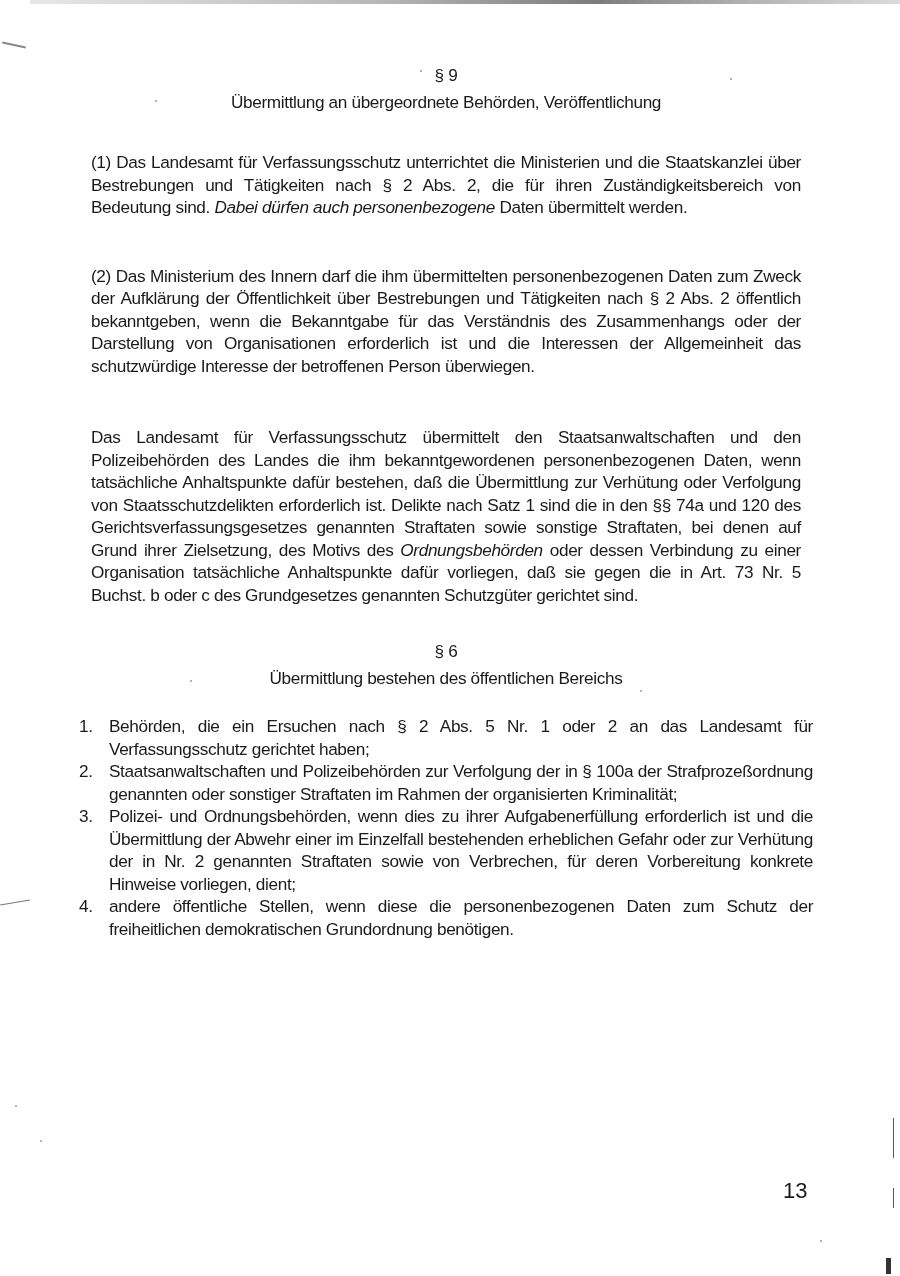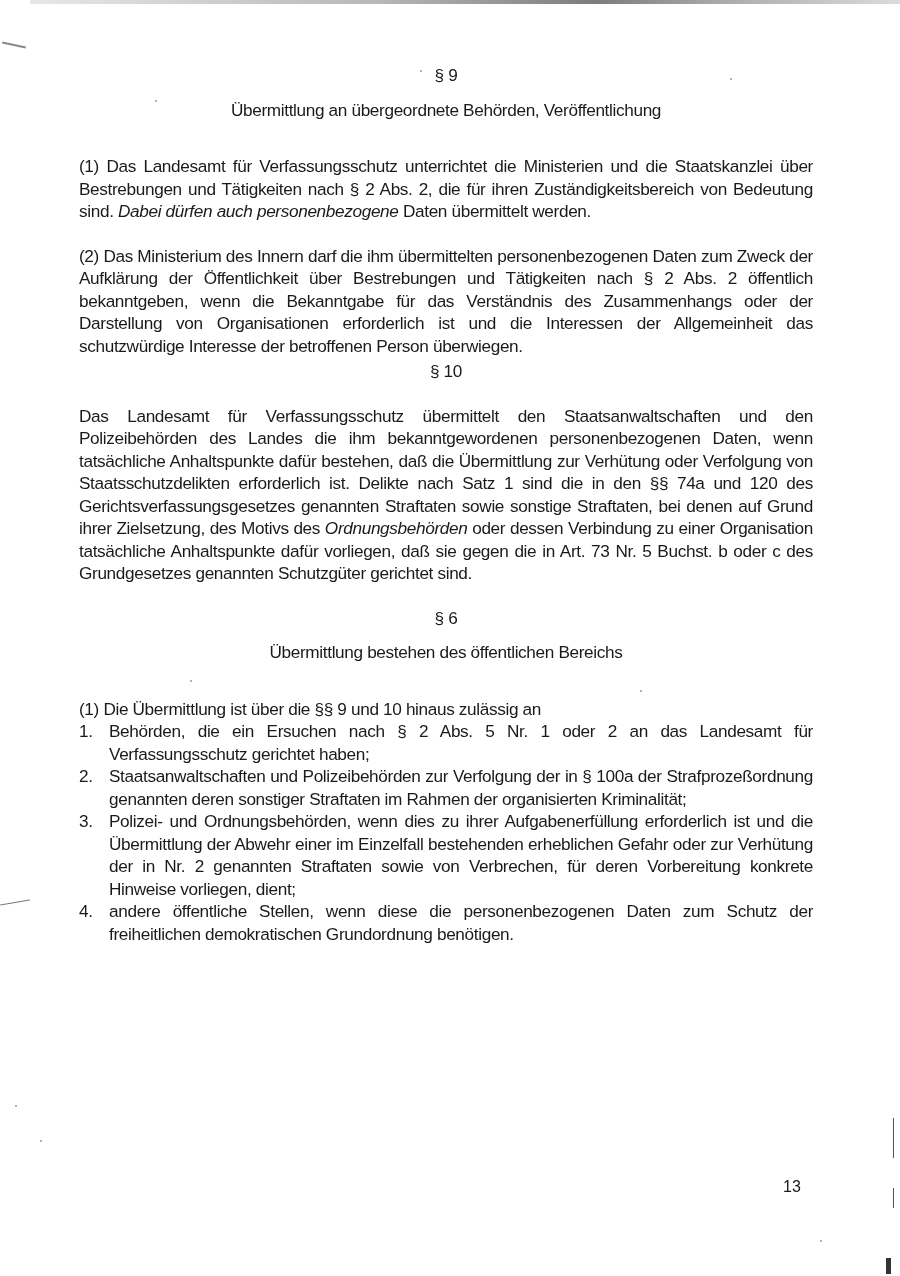"Übermittlung an übergeordnete Behörden," .heading-title { margin: 12px -> 4px }
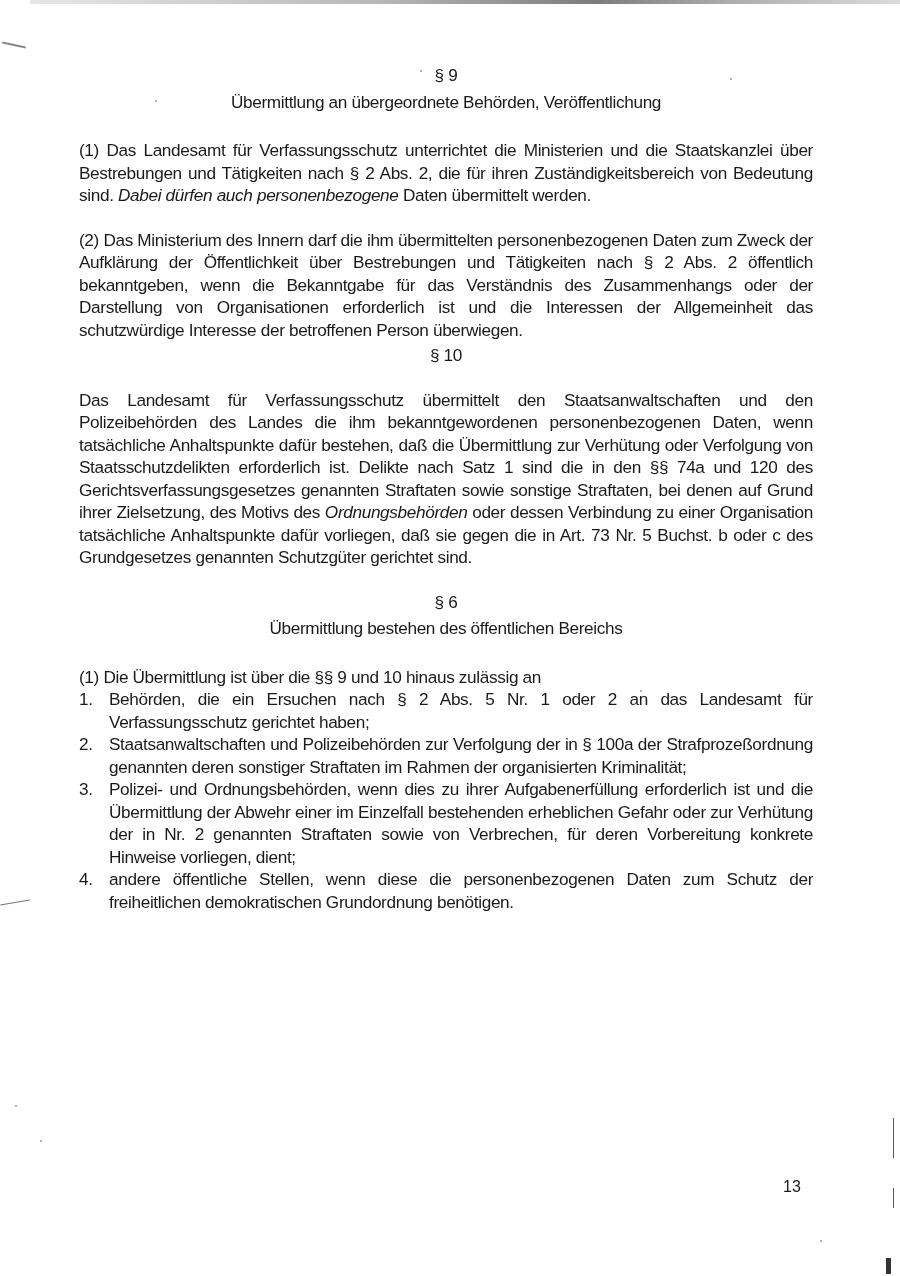"(1) Das Landesamt für Verfassungsschutz" p { margin: 0 -> 12px }
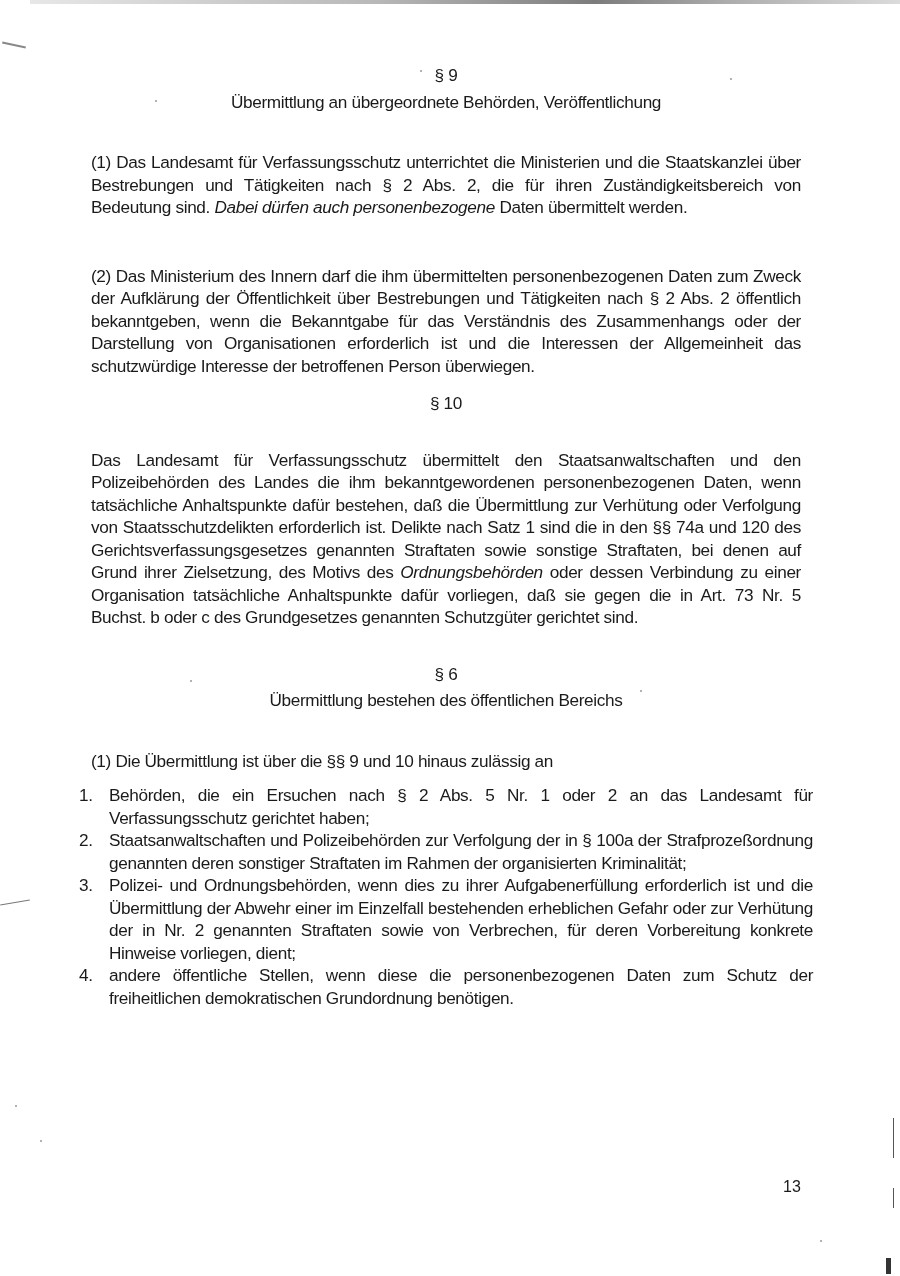"§ 10" div.heading-num { html: <div>§ 10</div> -> none }
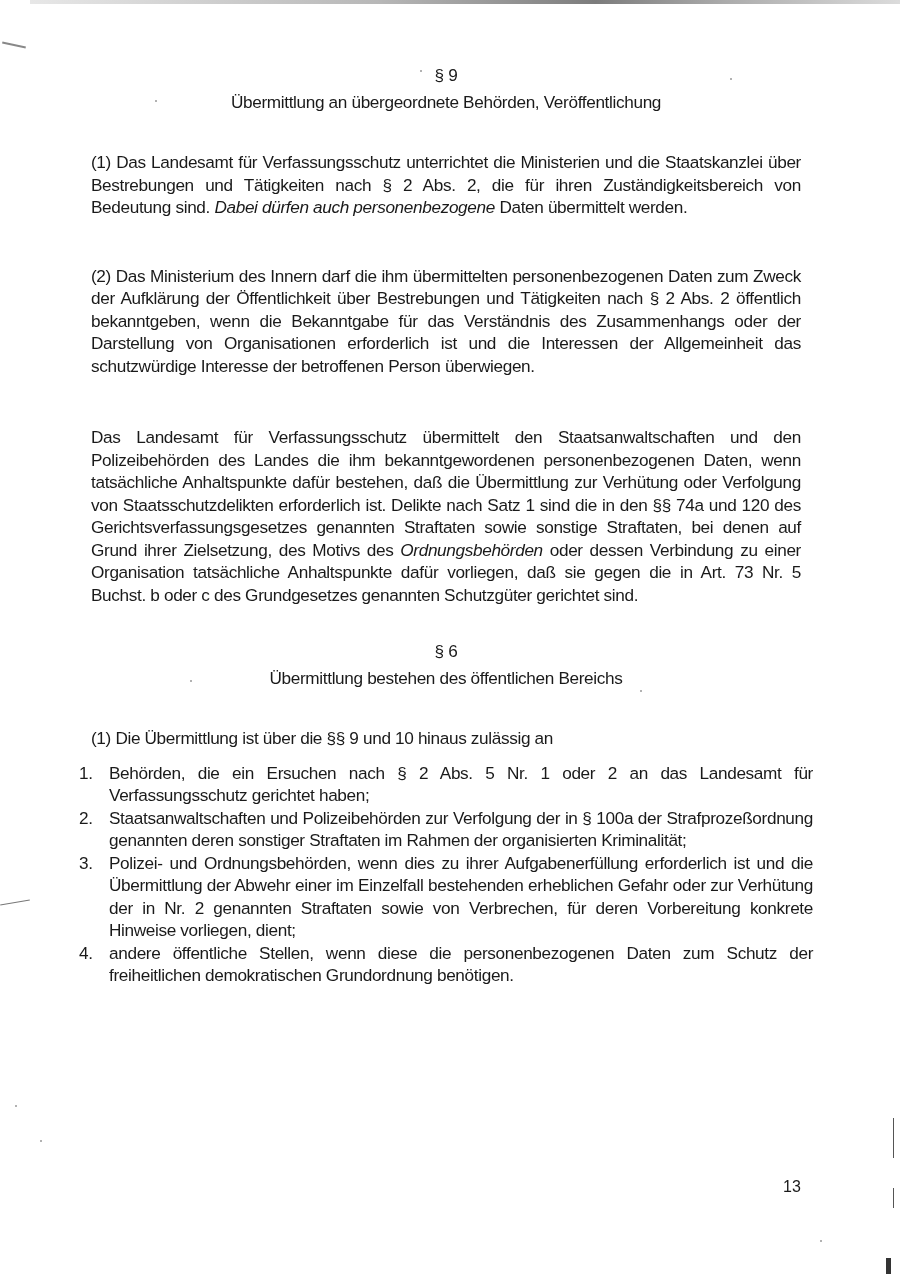"(1) Die Übermittlung ist über" p { html: <p>(1) Die Übermittlung ist über die §§ 9 und 10 hinaus zulässig an</p> -> none }
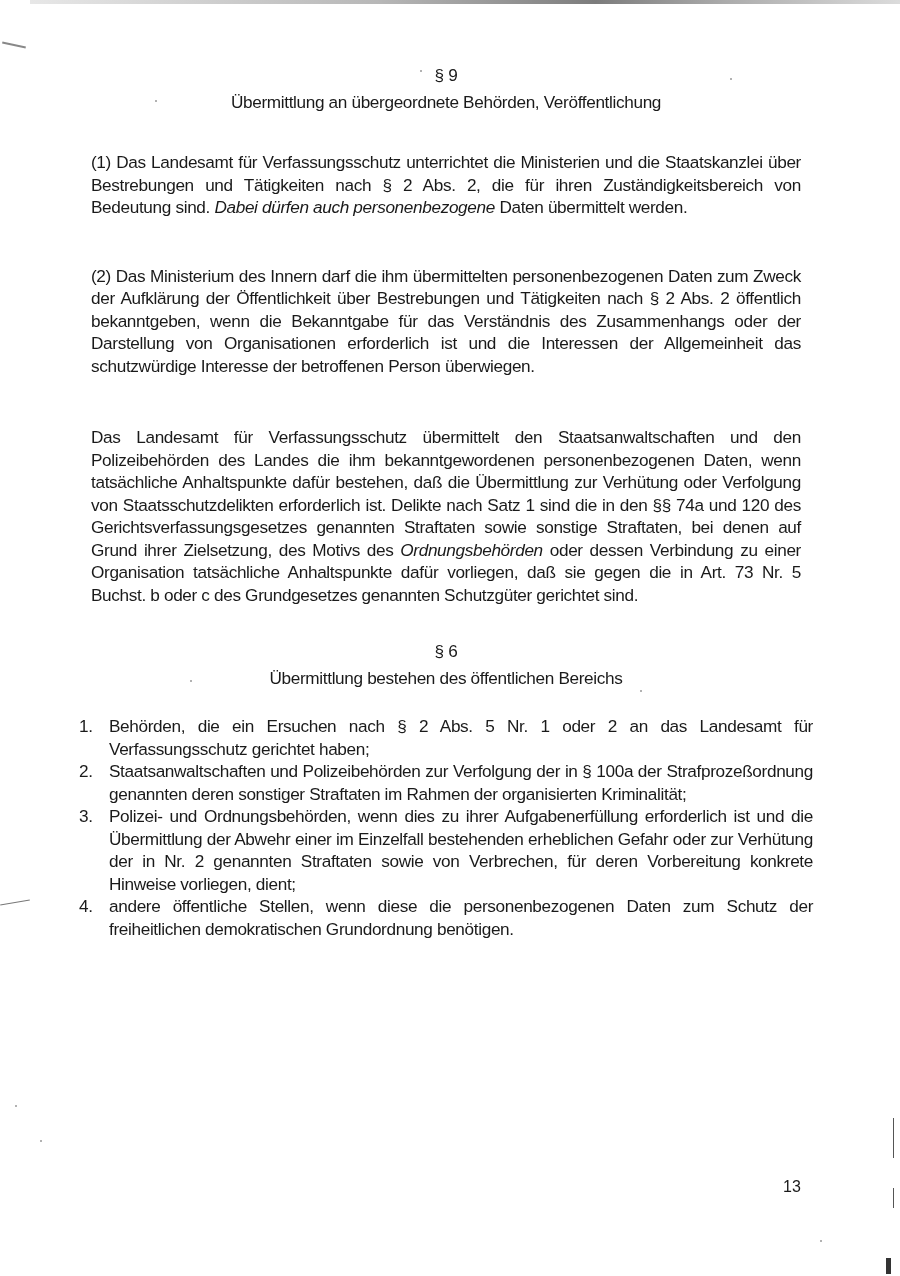"Staatsanwaltschaften und Polizeibehörden" span { text: deren -> oder }
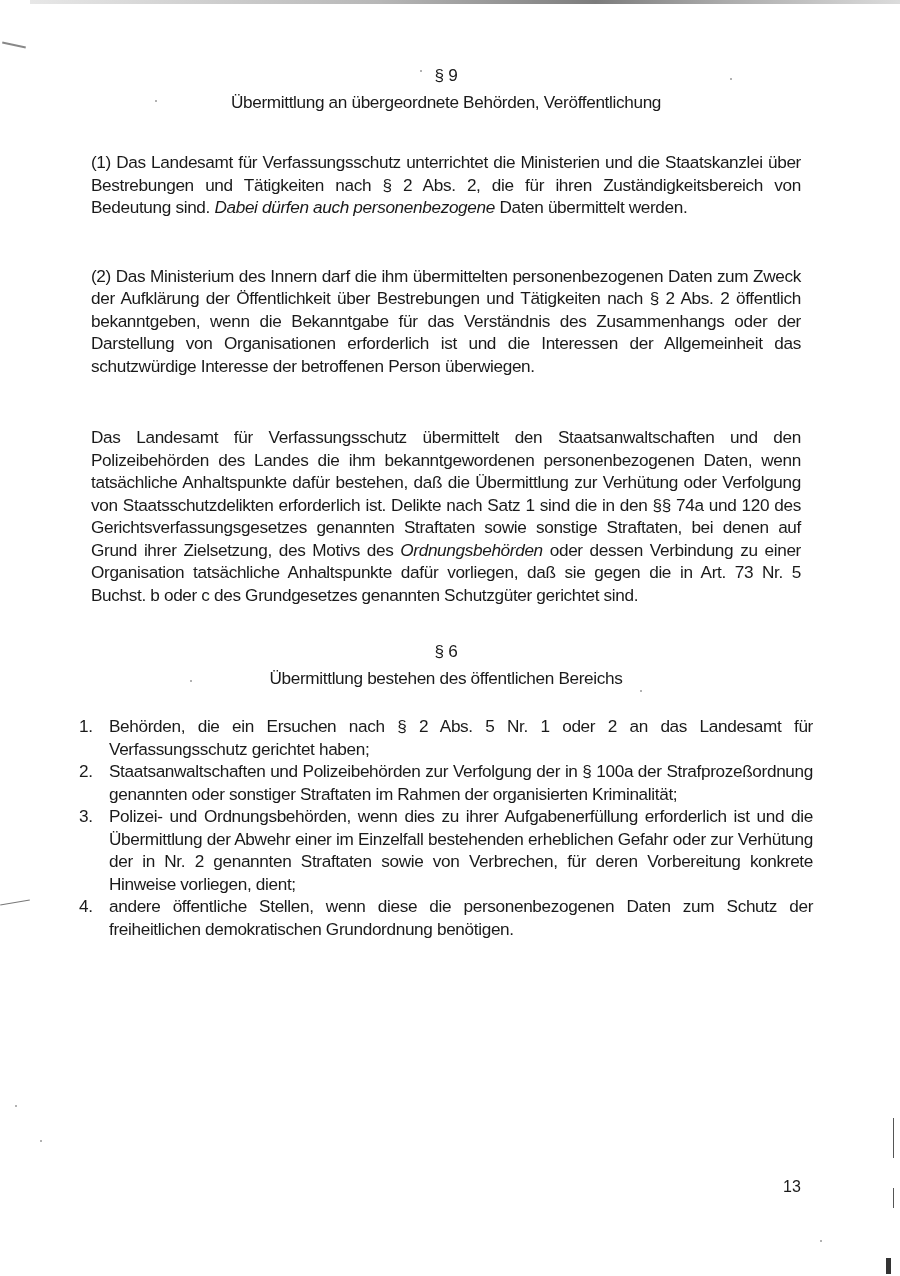"13" .page-number { font-size: 16px -> 22px }
